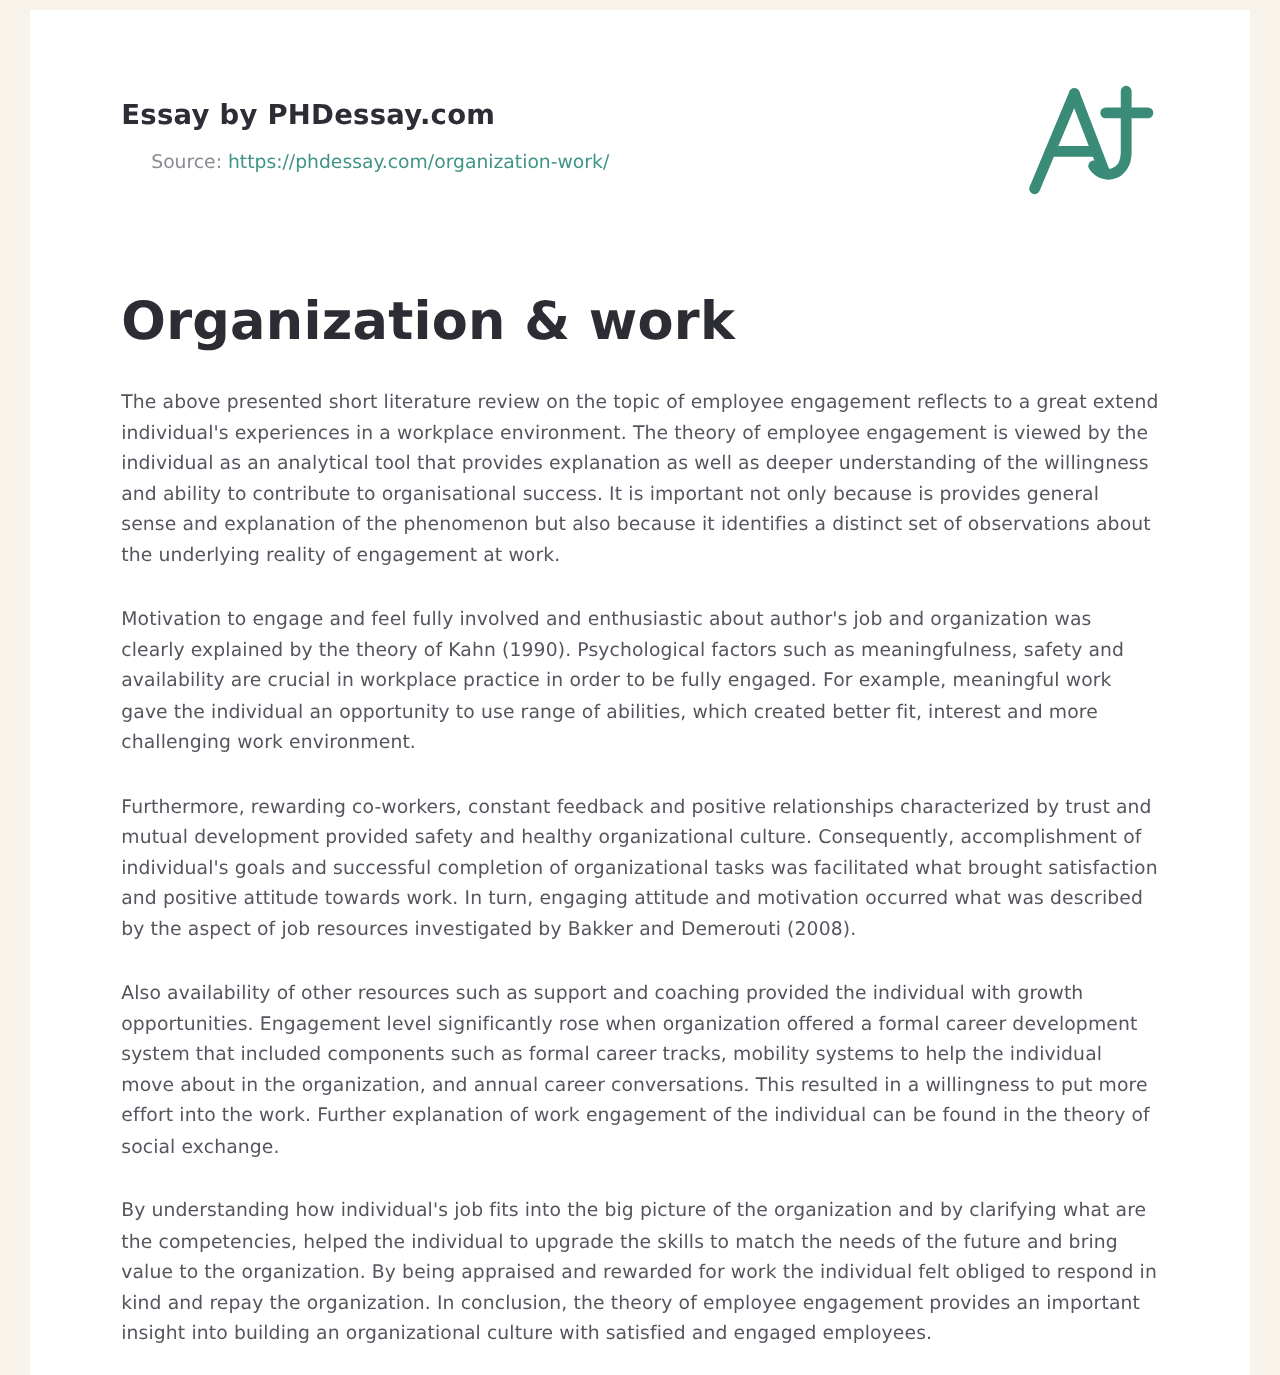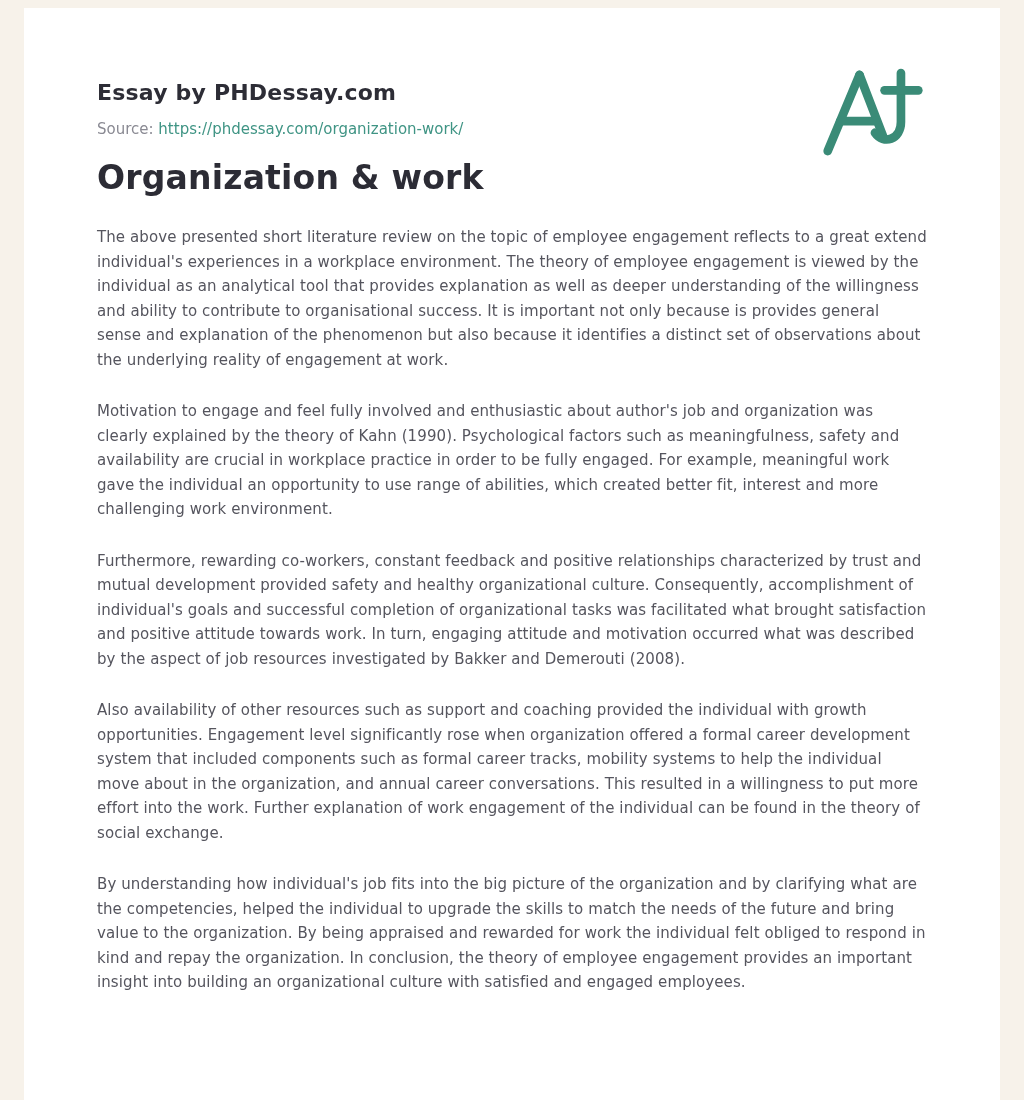"Source:" .source-line { margin-left: none -> 24px }
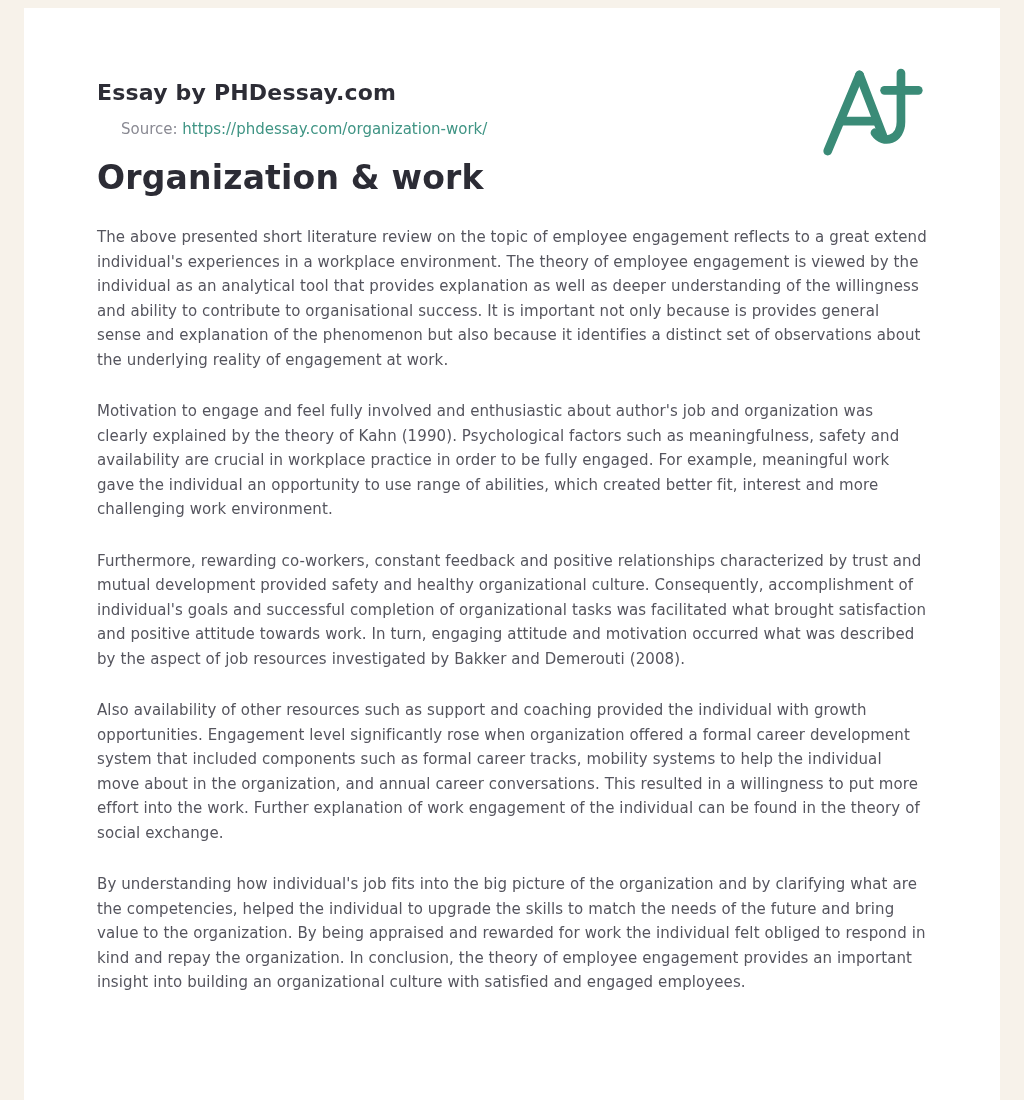"Organization & work" .article-title { font-size: 33px -> 42px; margin-top: none -> 74px }
